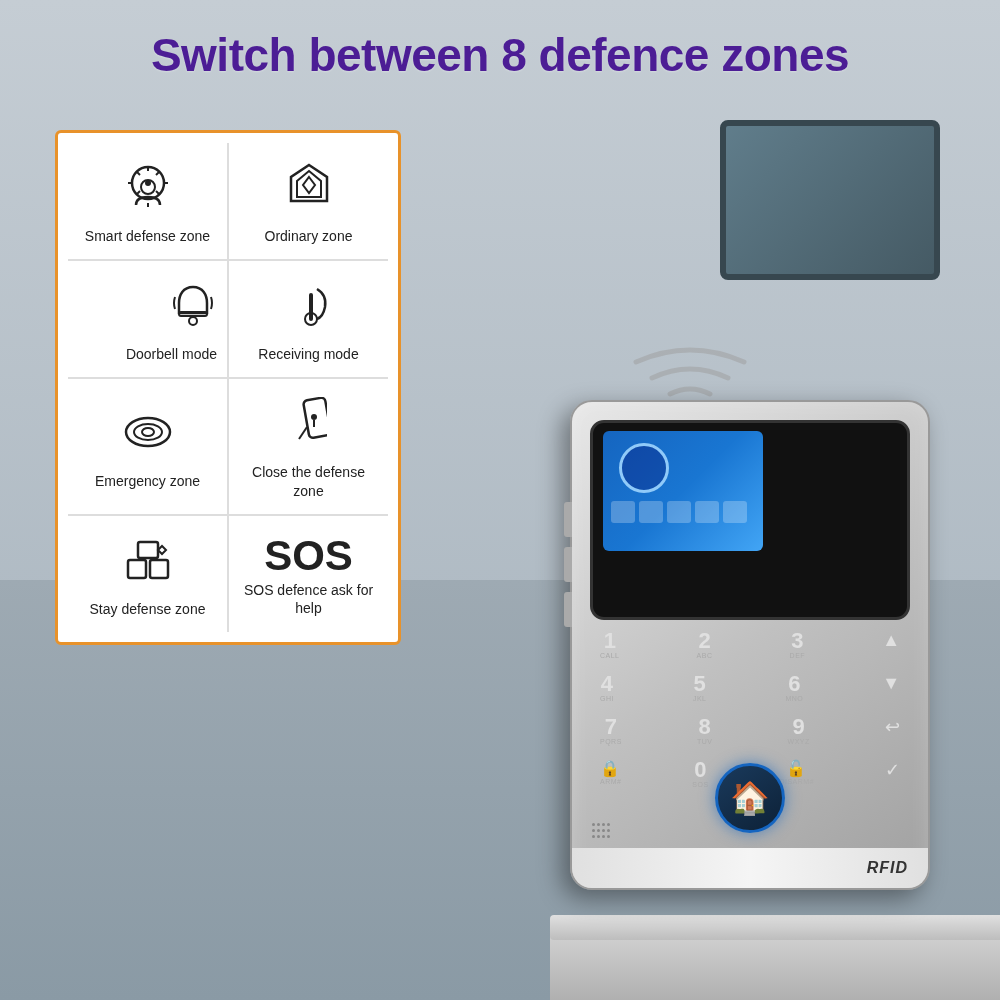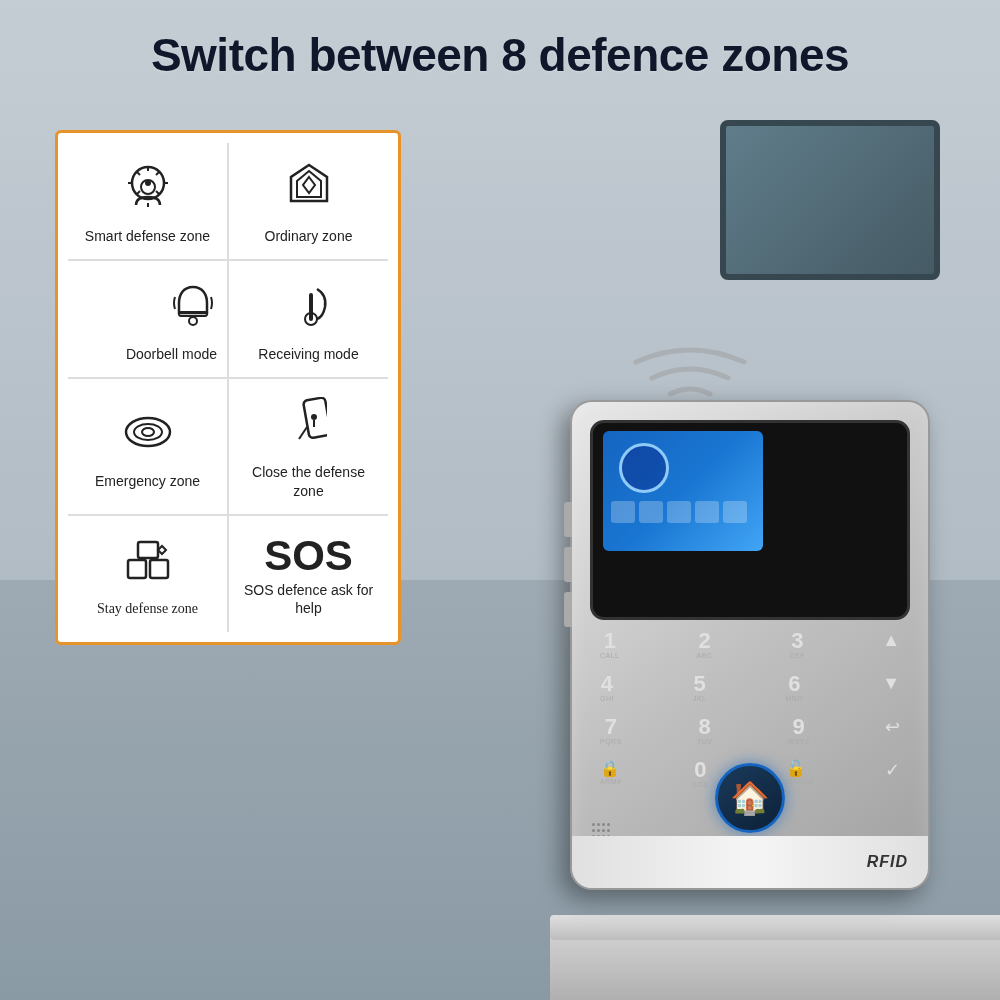"Switch between 8 defence zones" .header-title { color: #0f172a -> #4c1d95 }
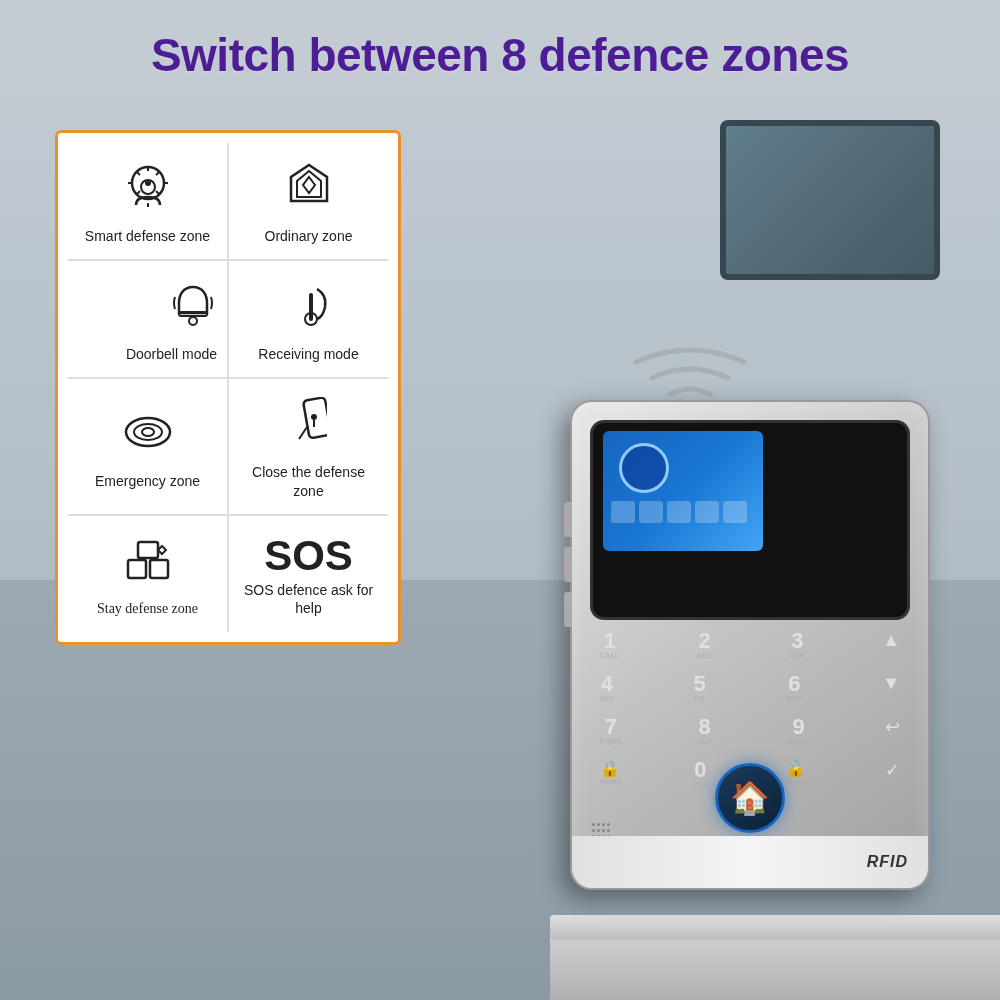"Stay defense zone" .info-cell:nth-child(7) { font-family: Liberation Serif, serif -> none }
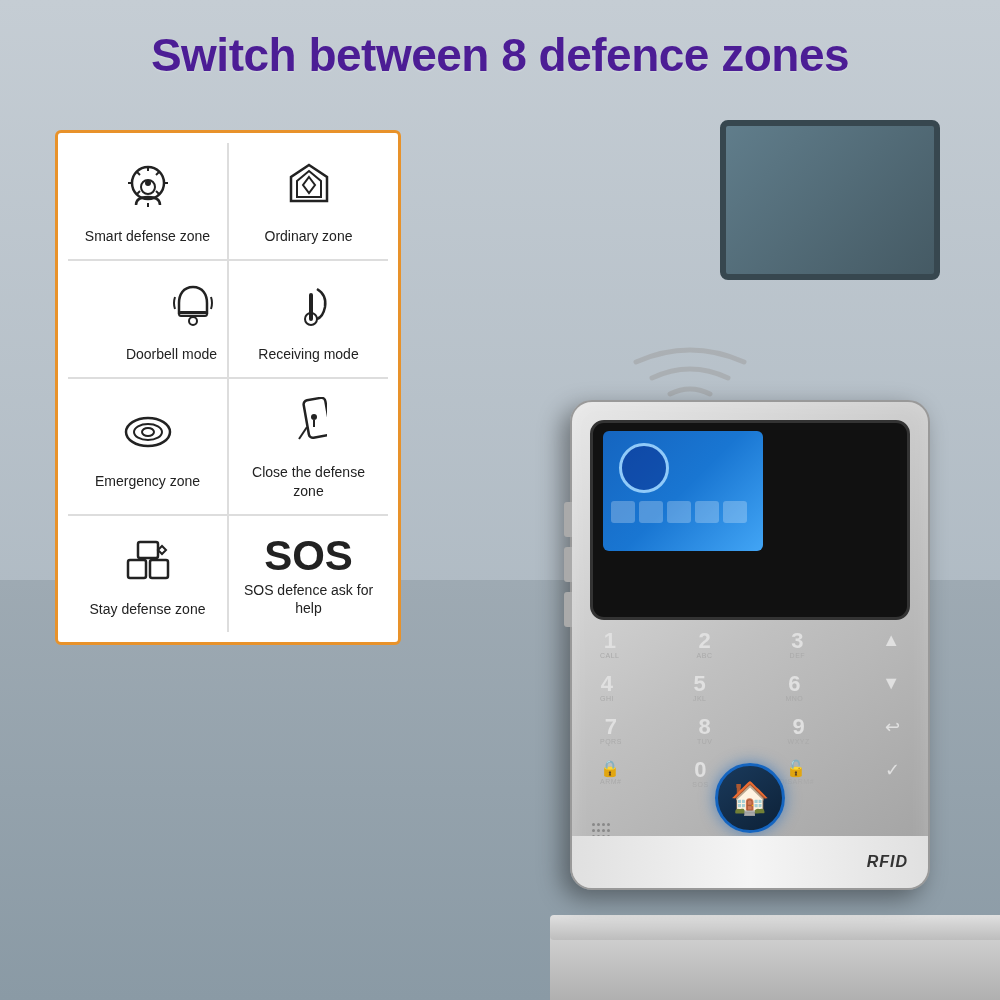"RFID" .device-bottom-strip { height: 52px -> 40px }
